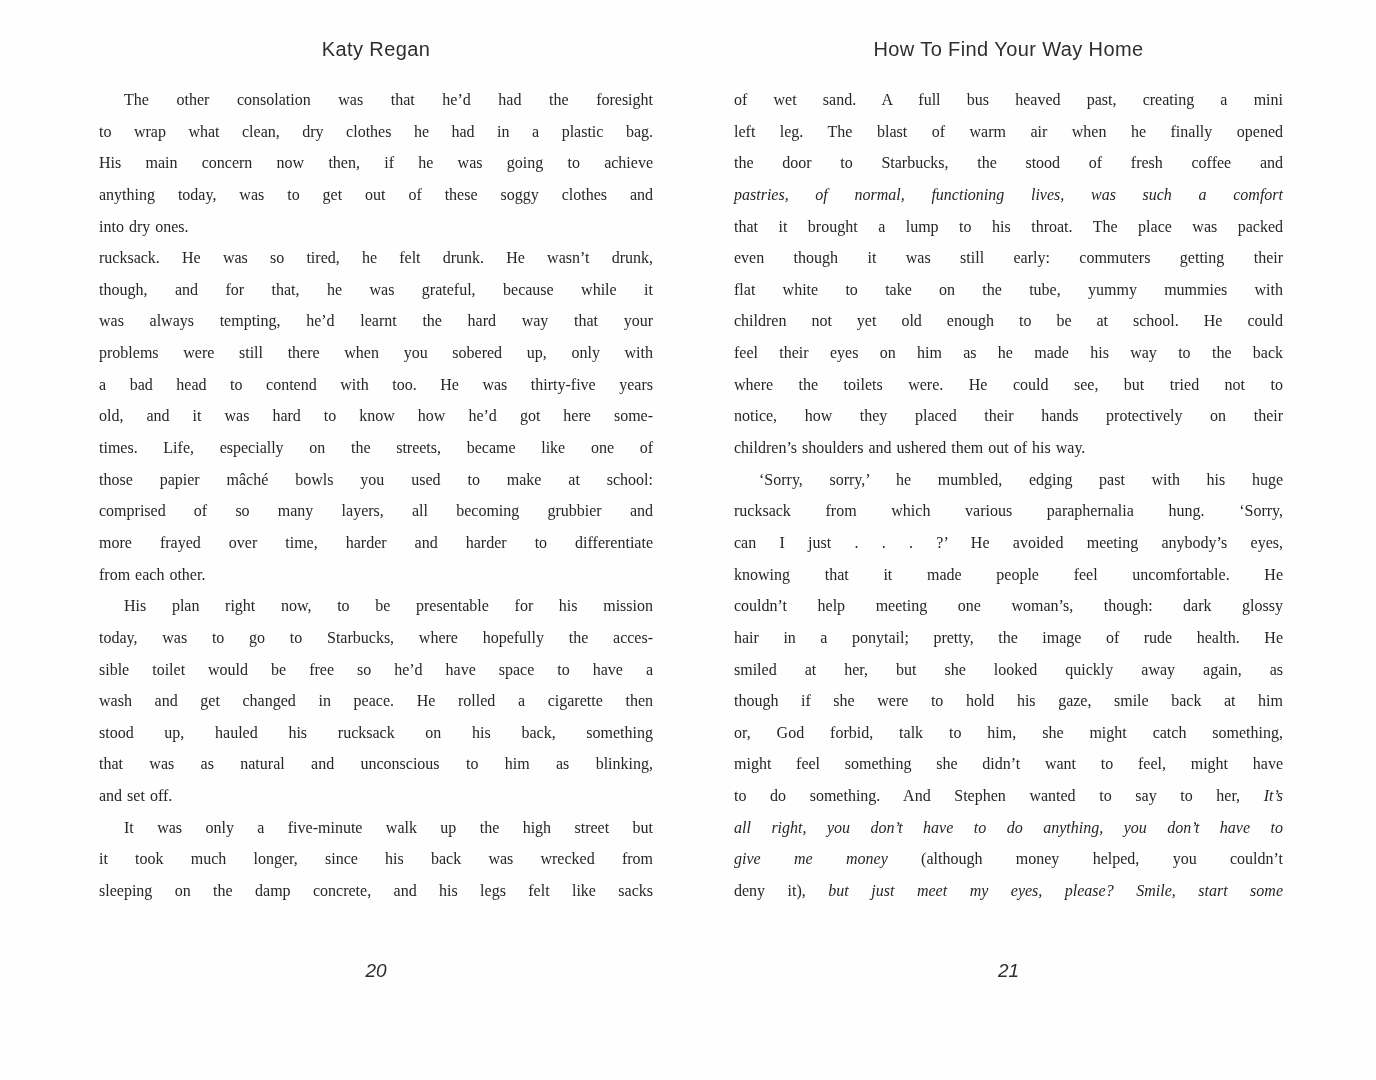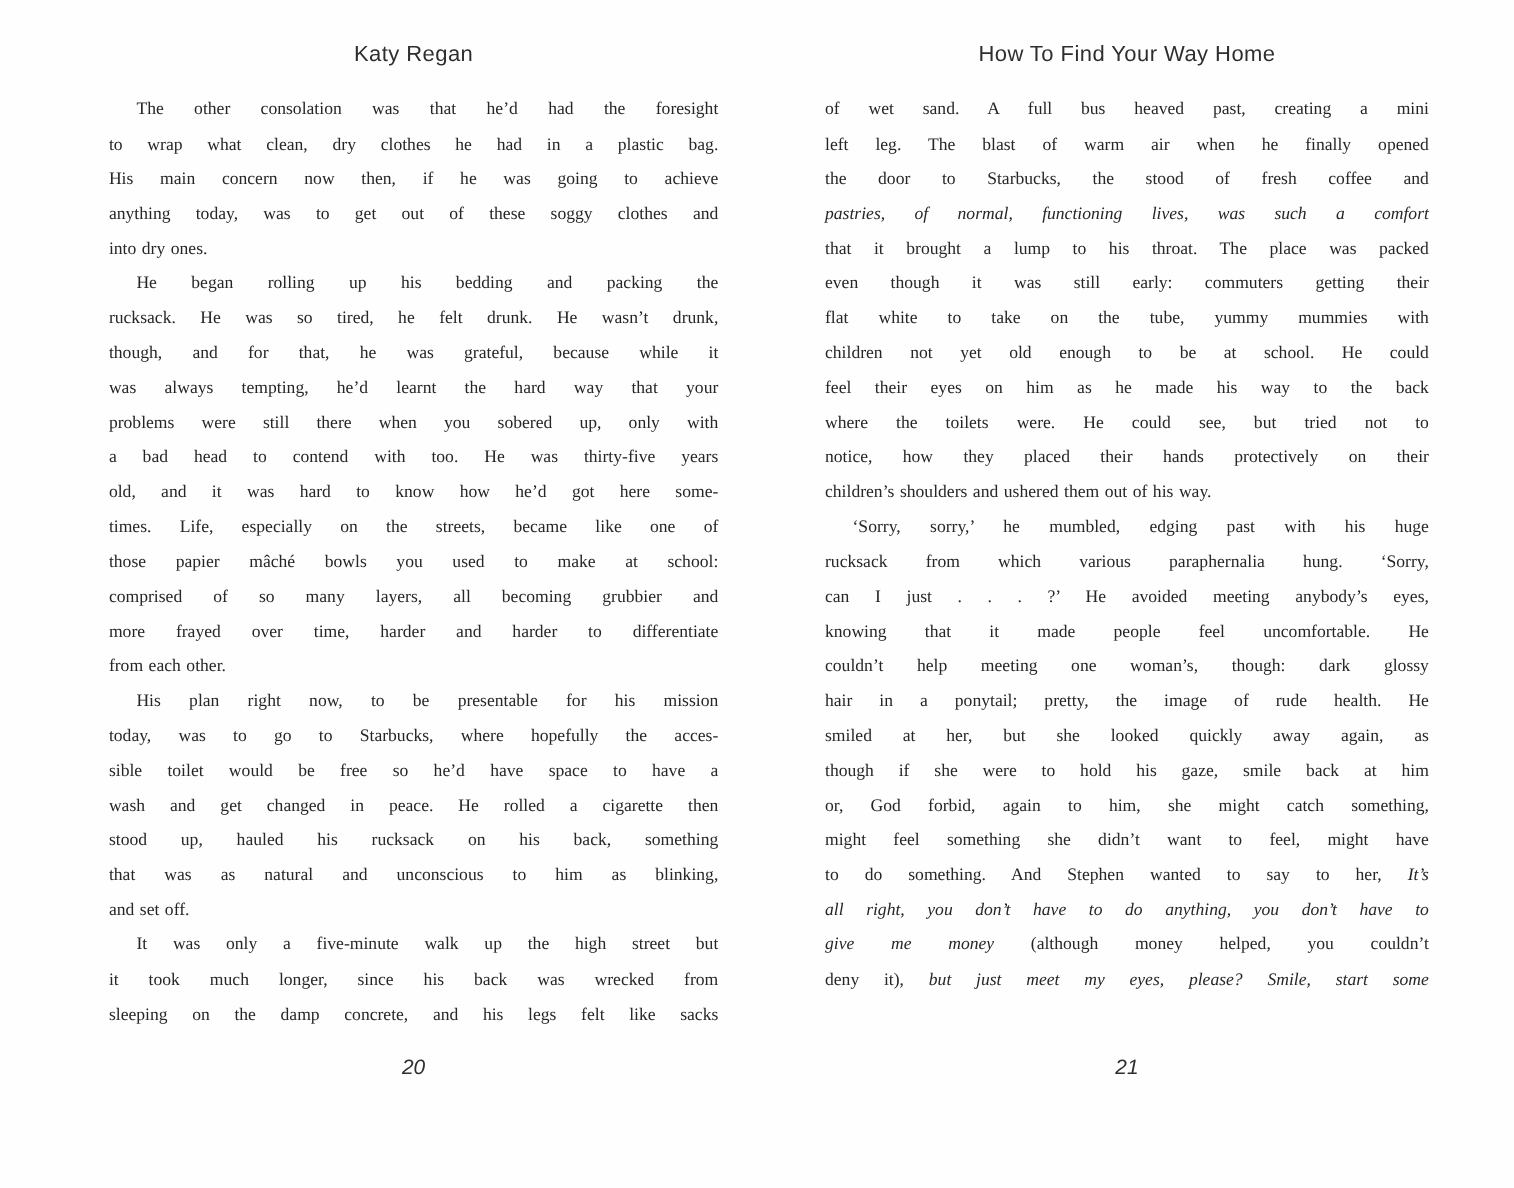"How To Find Your Way" .page-right { left: 750px -> 734px }
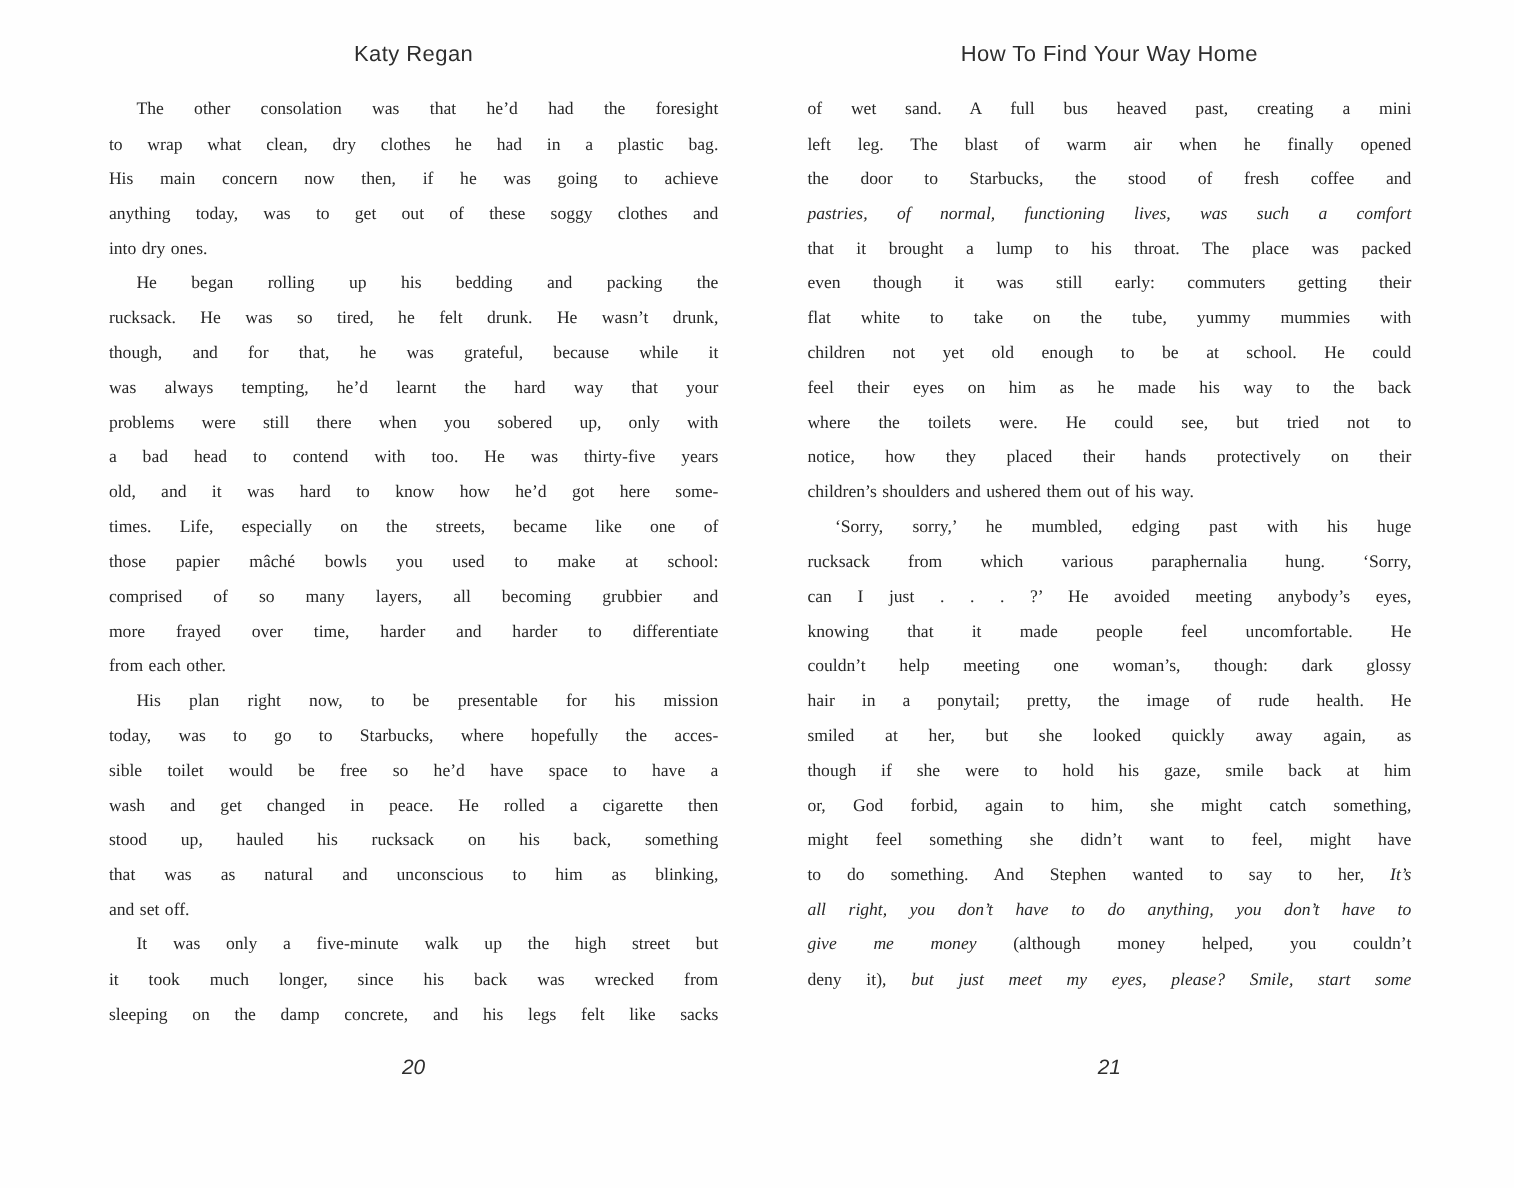"He began rolling up his" div.line { html: <div><span>He began rolling up his bedding and packing the</span></div> -> none }
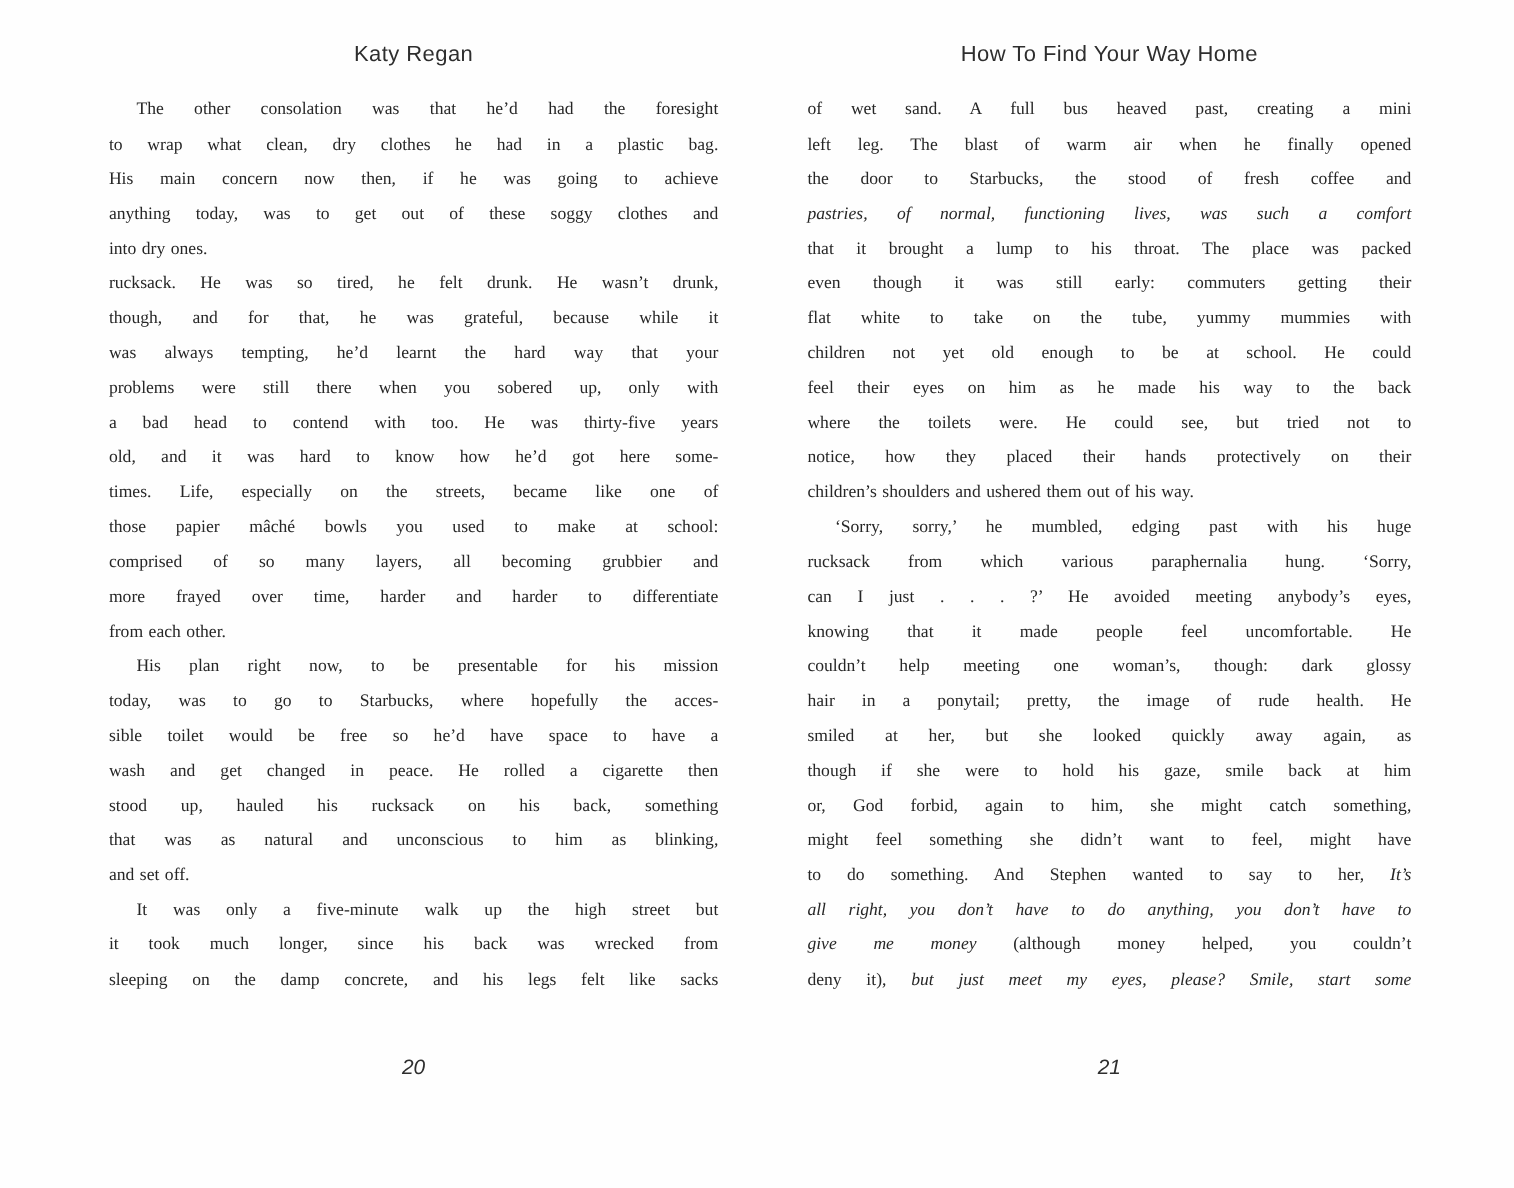"or, God forbid, again to" span { text: again -> talk }
